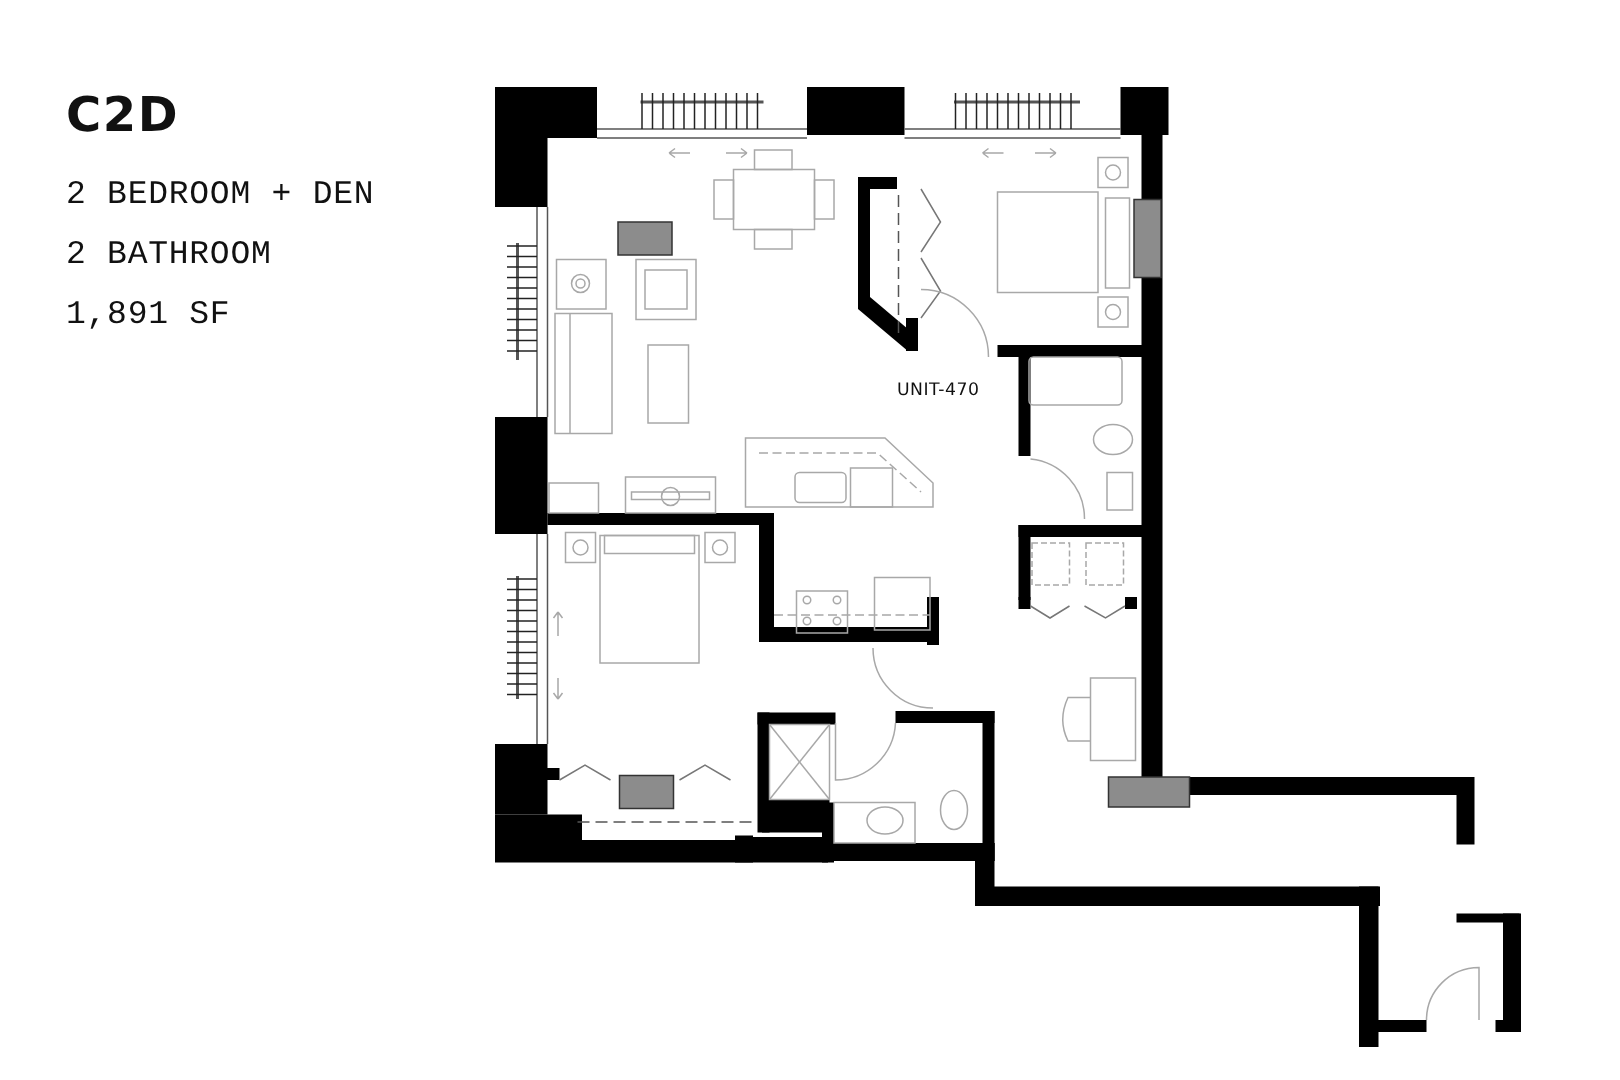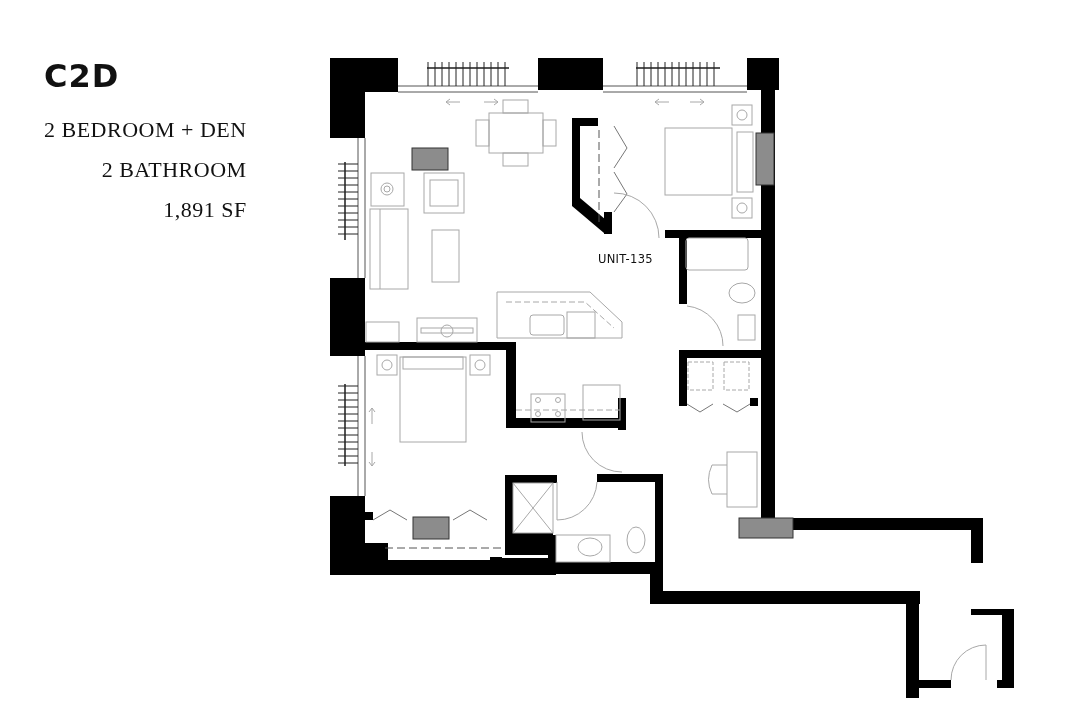"2 BEDROOM + DEN" .spec { font-family: Liberation Serif, serif -> Liberation Mono, monospace; text-align: right -> none }
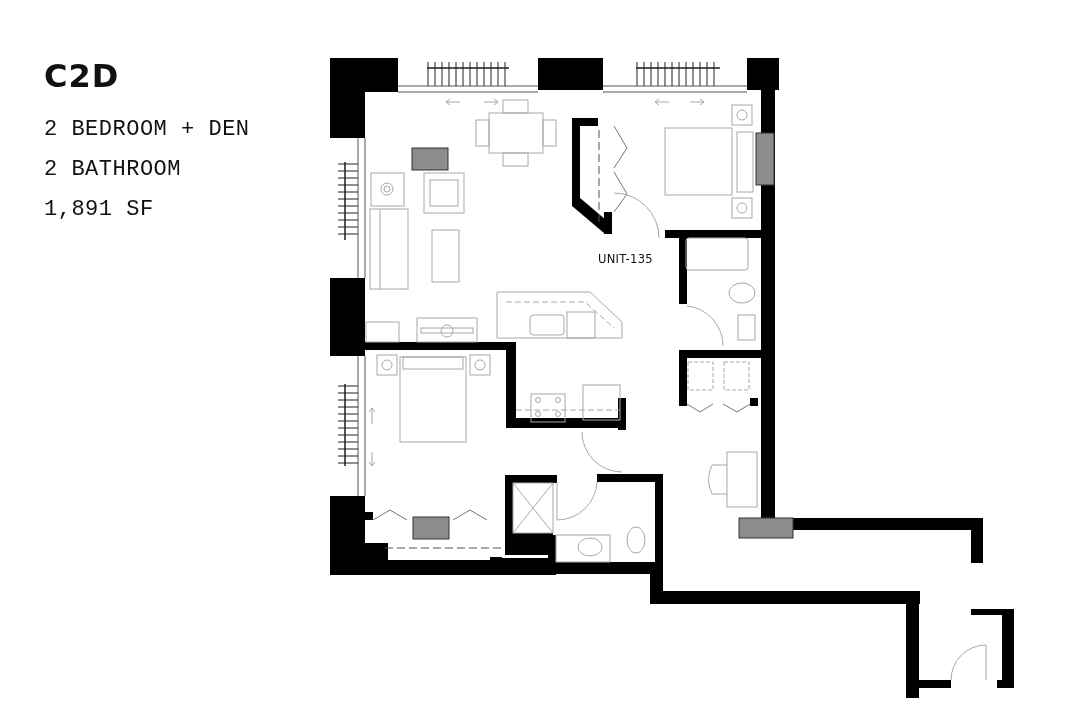"UNIT-135" div.unit-label { text: UNIT-135 -> UNIT-470 }
